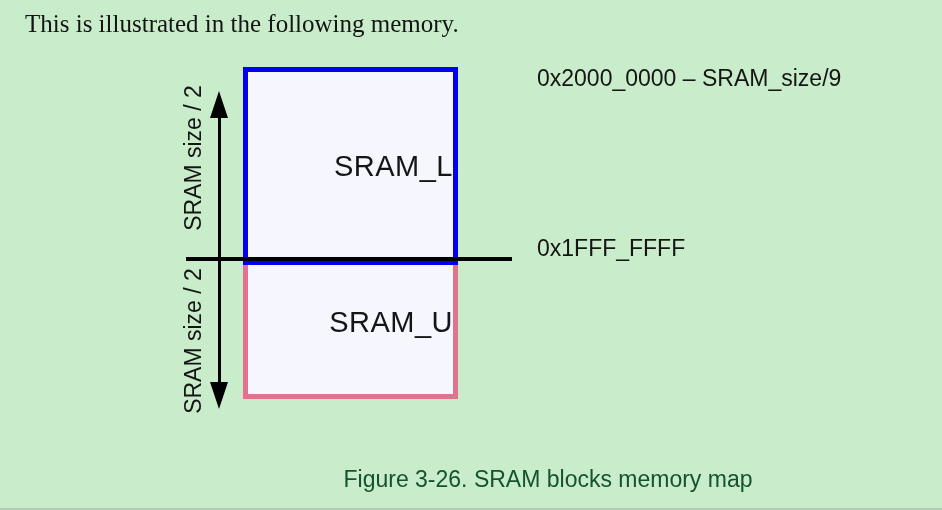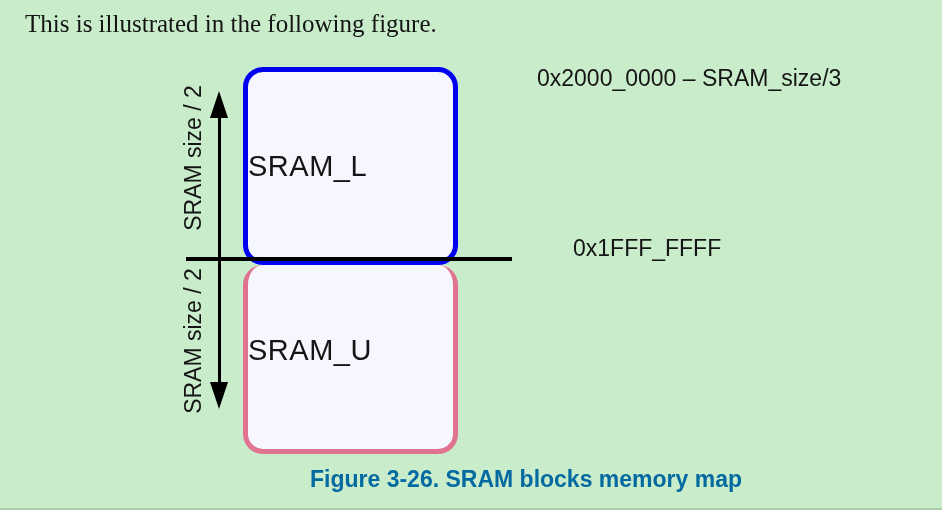"This is illustrated in the" div.intro { text: figure -> memory }
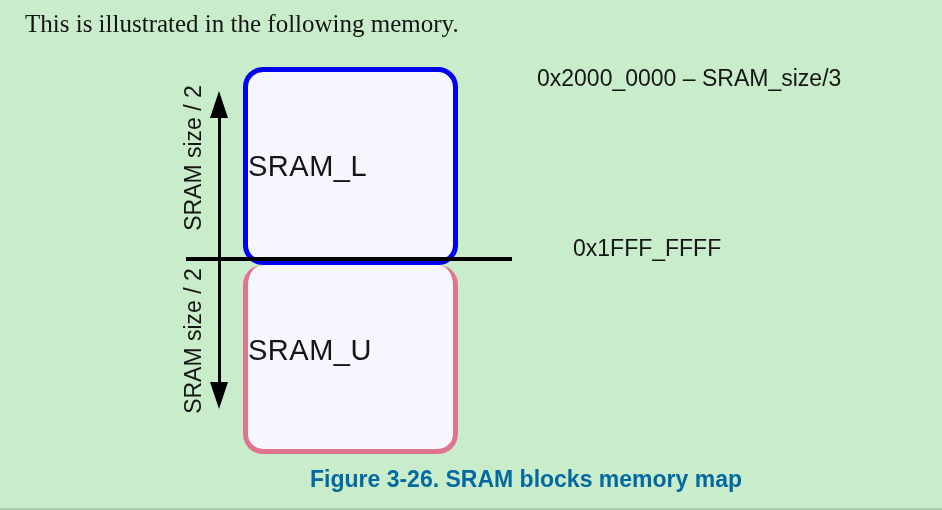"0x2000_0000 – SRAM_size/3" div.addr { text: size/3 -> size/9 }
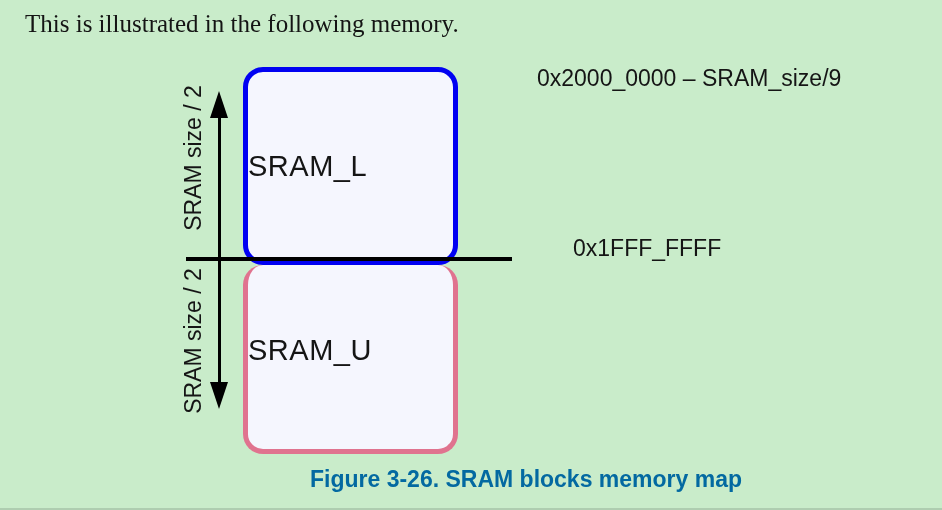"SRAM_L" .block { border-radius: 20px -> none; justify-content: flex-start -> flex-end }
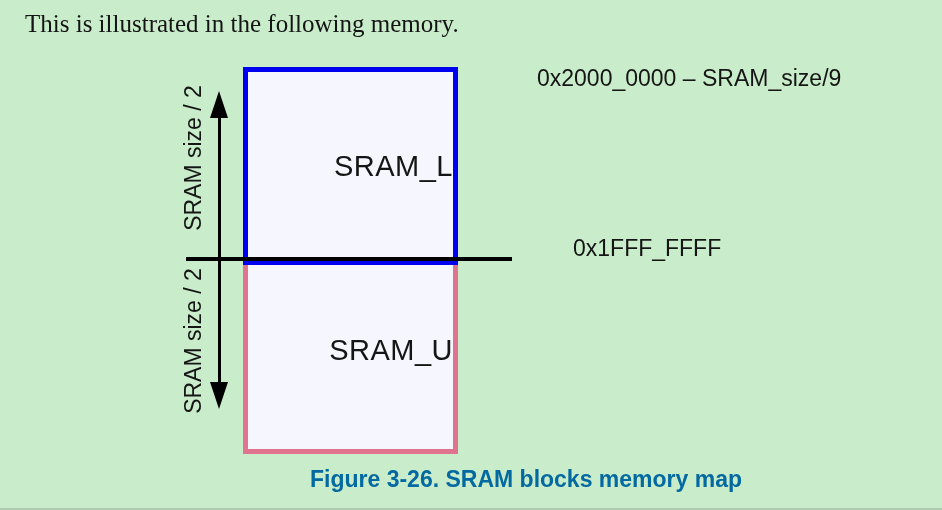"0x1FFF_FFFF" .addr-mid-1 { margin-left: 36px -> none }
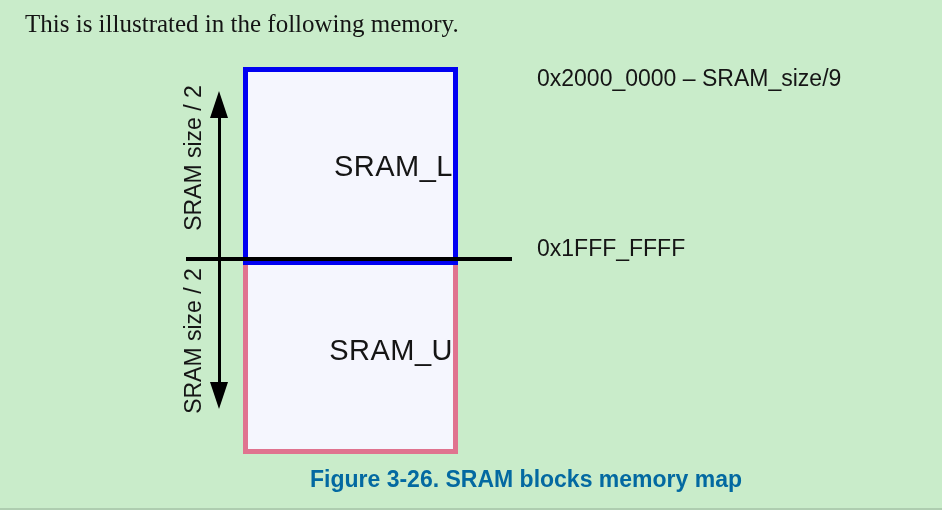"SRAM_U" .sram-u { height: 189px -> 134px }
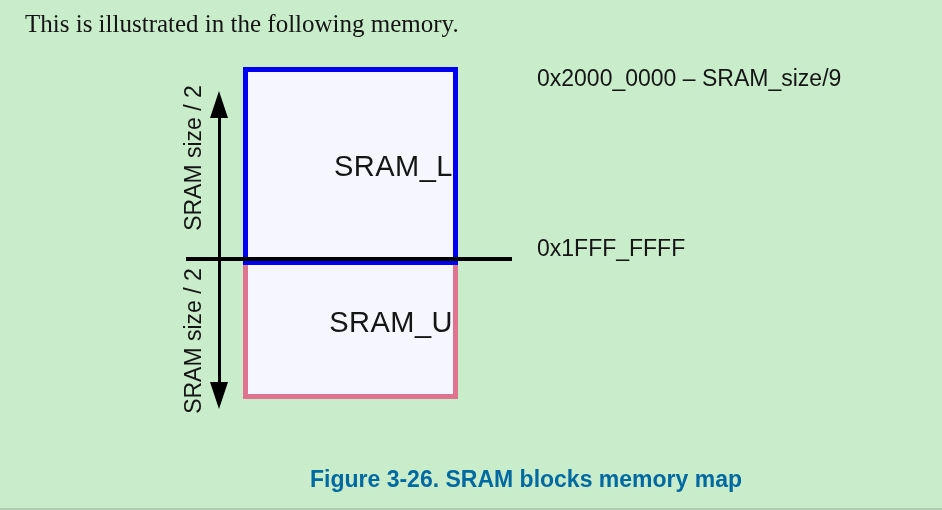"Figure 3-26. SRAM blocks memory" .caption { color: #0369a1 -> #14532d; font-weight: bold -> normal; left: 526px -> 548px }
